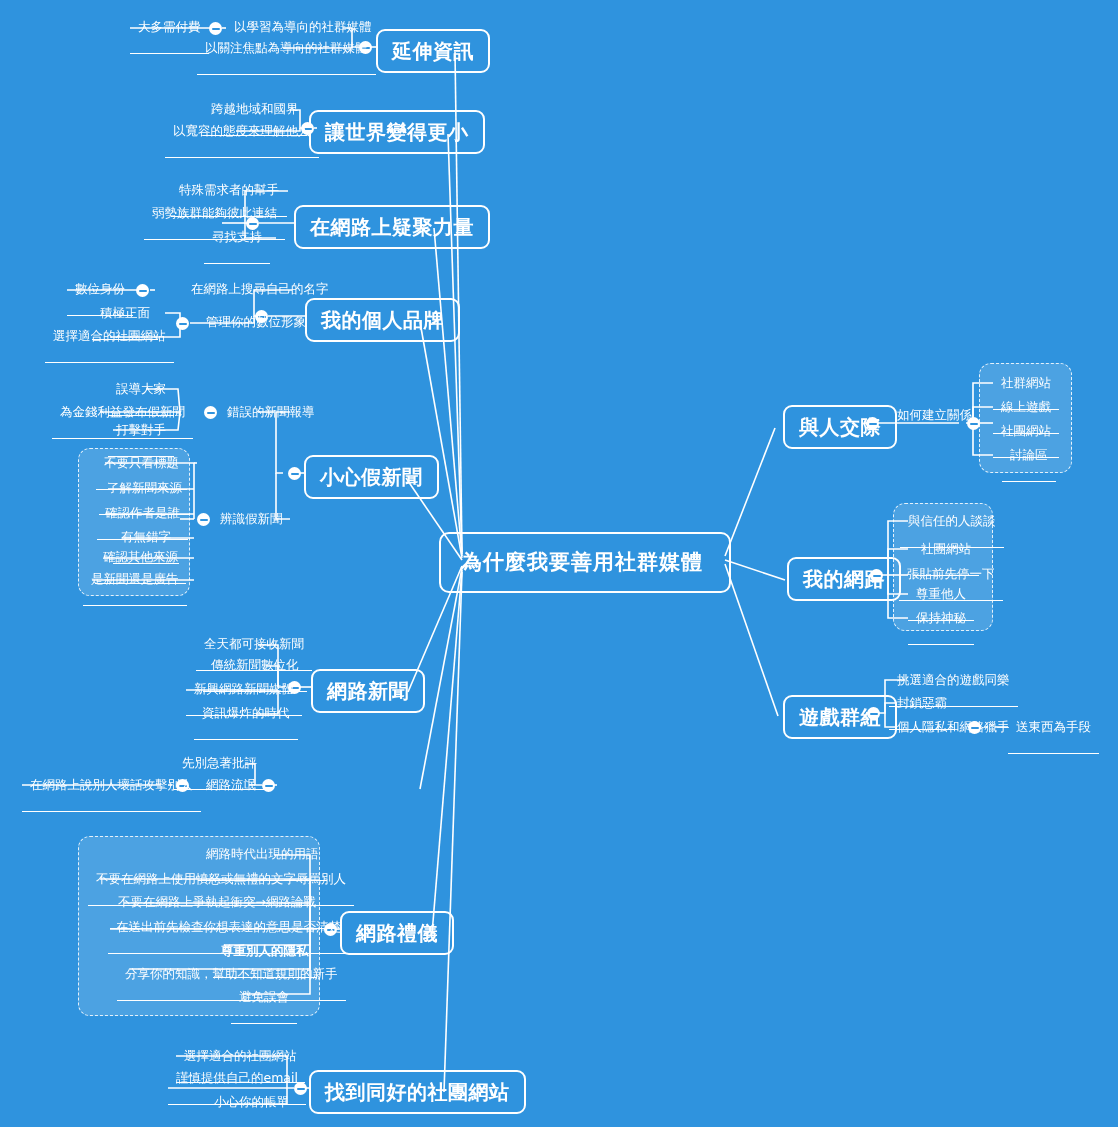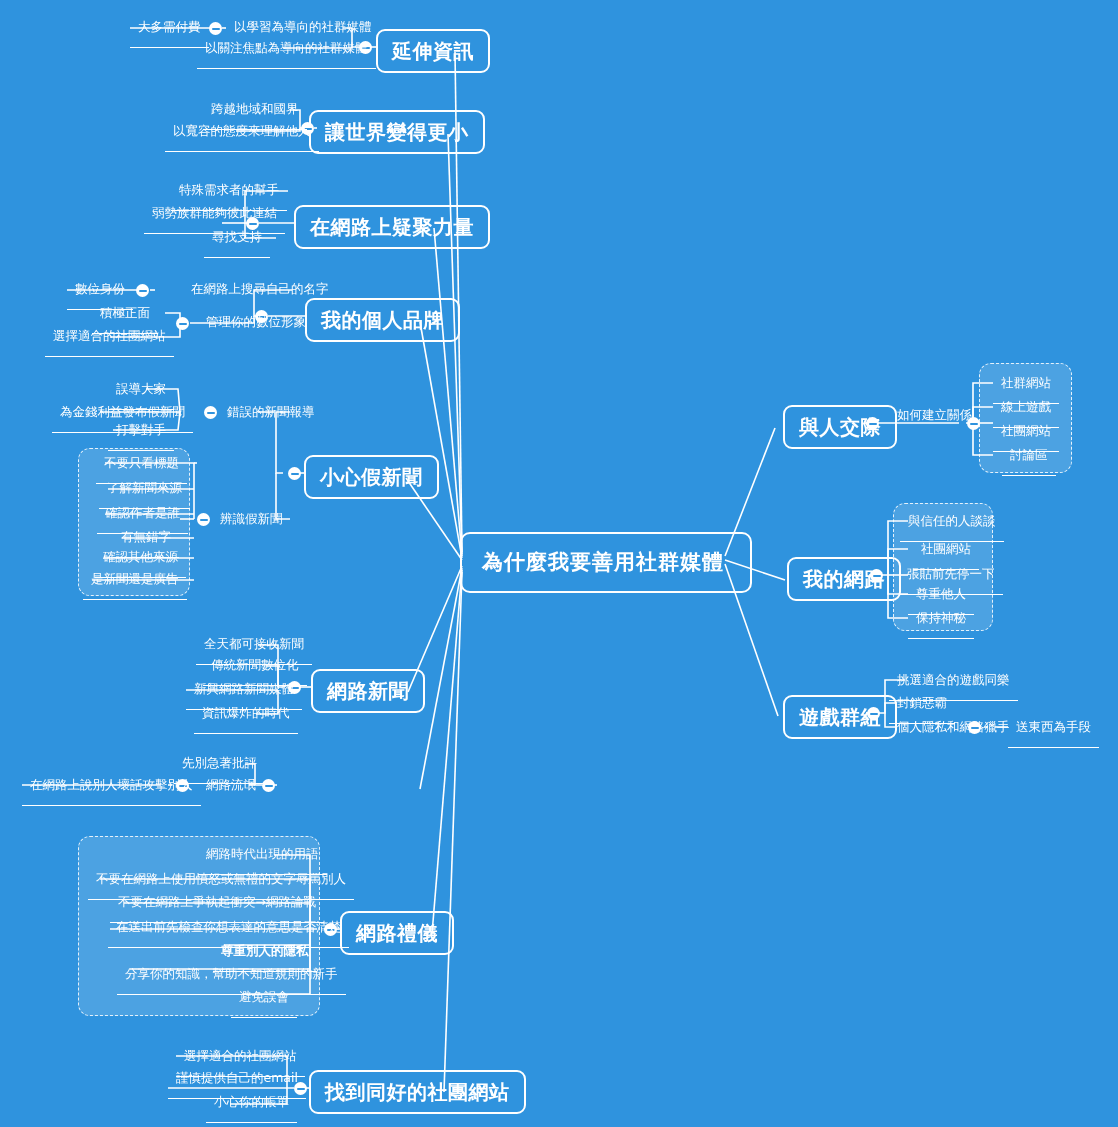"大多需付費" .leaf { padding: 4px 8px 13px 8px -> 4px 8px 19px 8px }
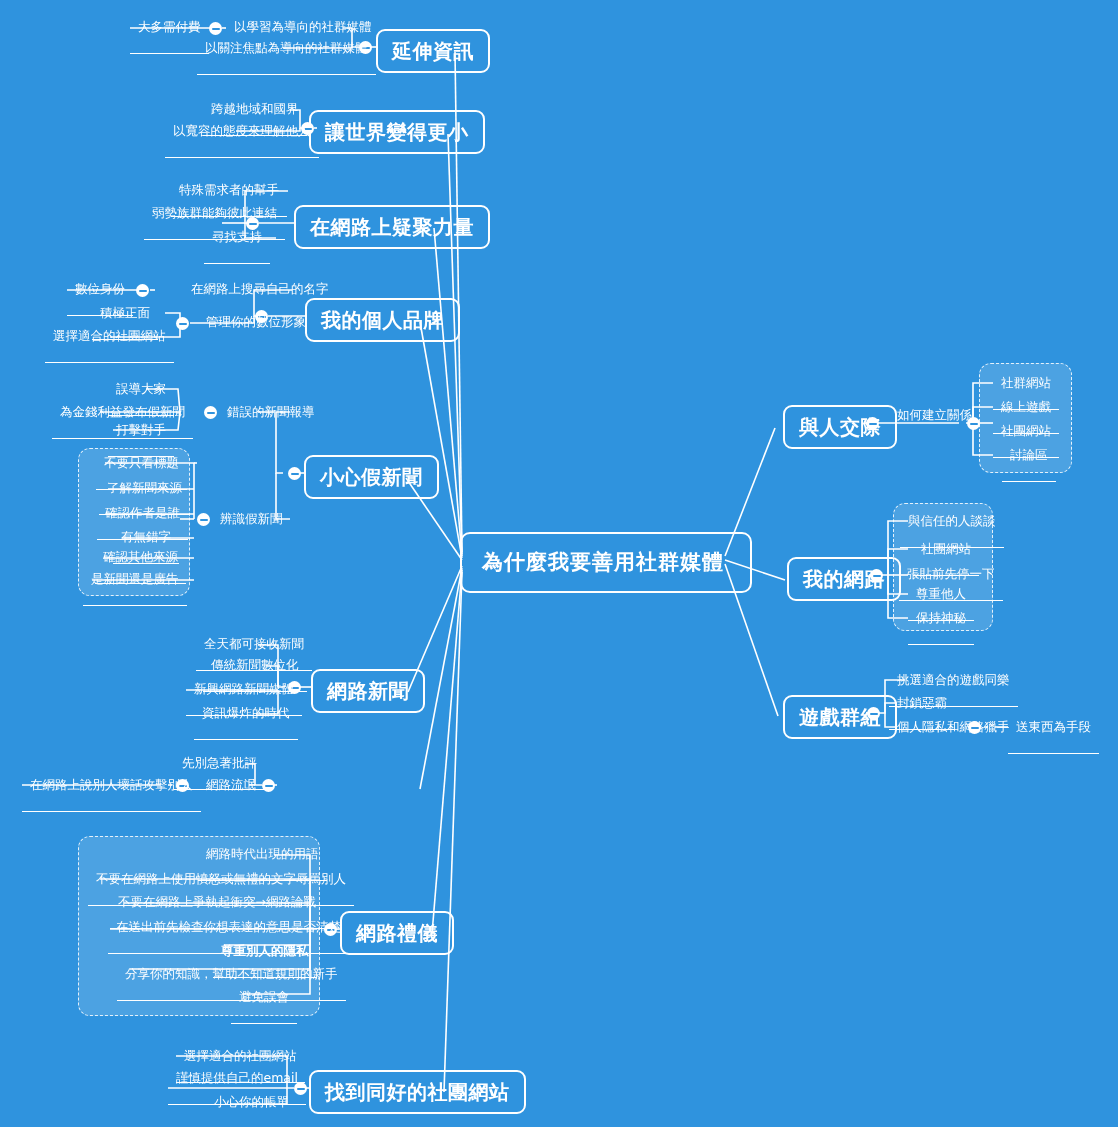"為什麼我要善用社群媒體" div.node { left: 460px -> 439px }
